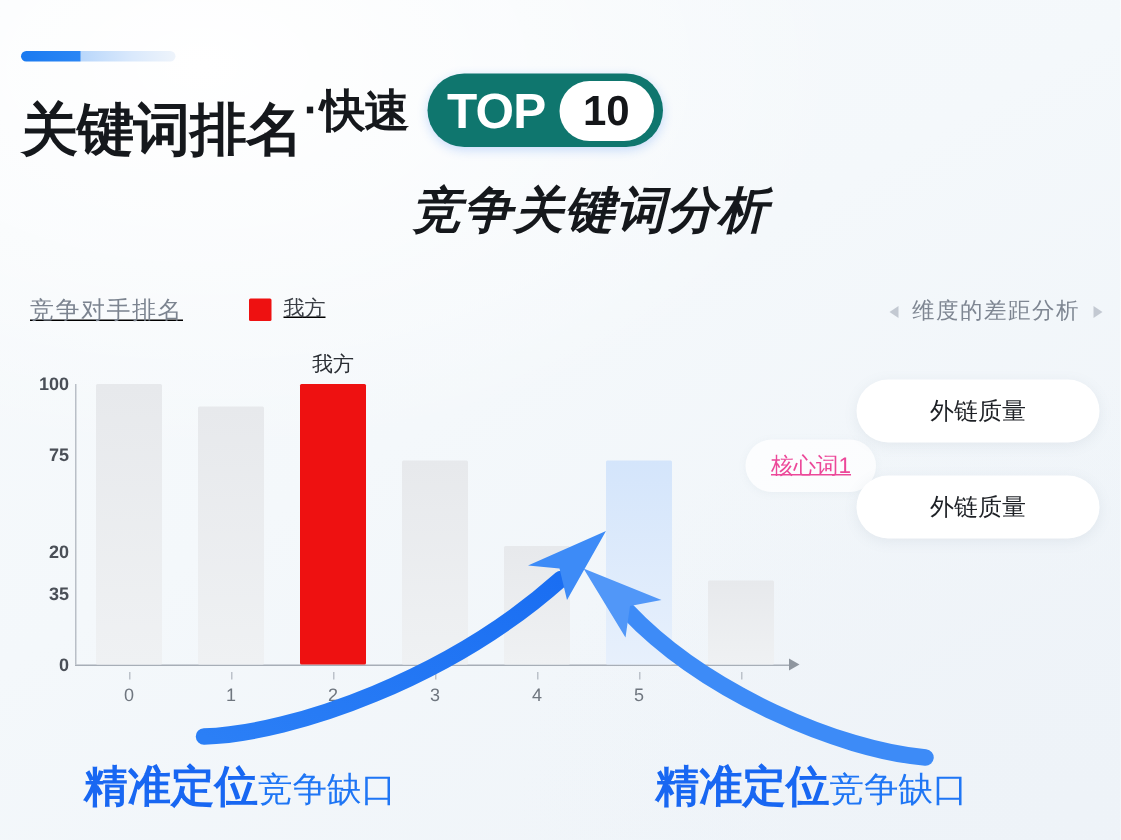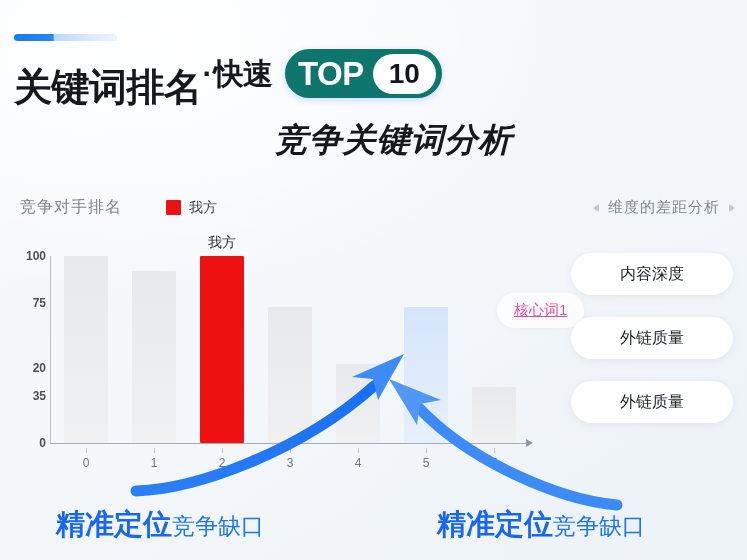"竞争对手排名" #legend-row { align-items: center -> flex-start; text-decoration: none -> underline }
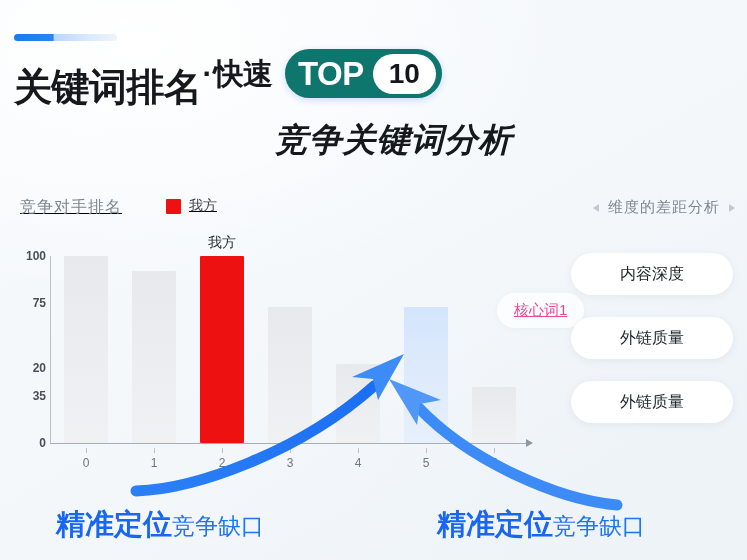"内容深度" div.pill { html: <div>内容深度</div> -> none }
